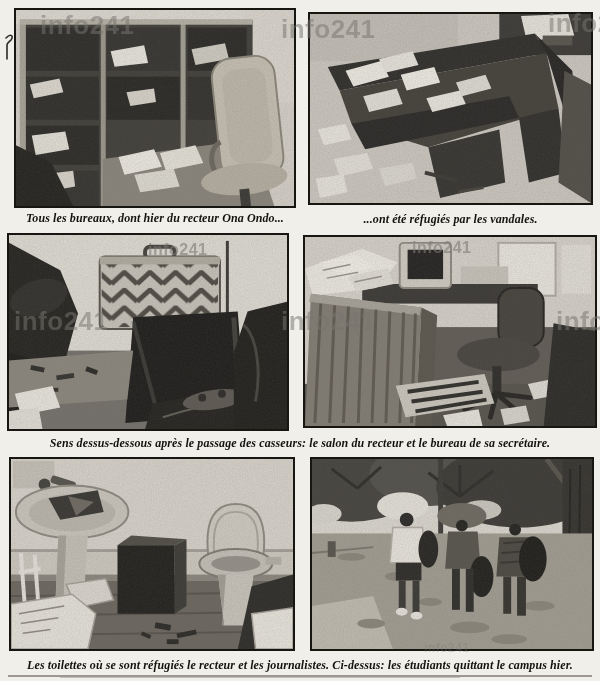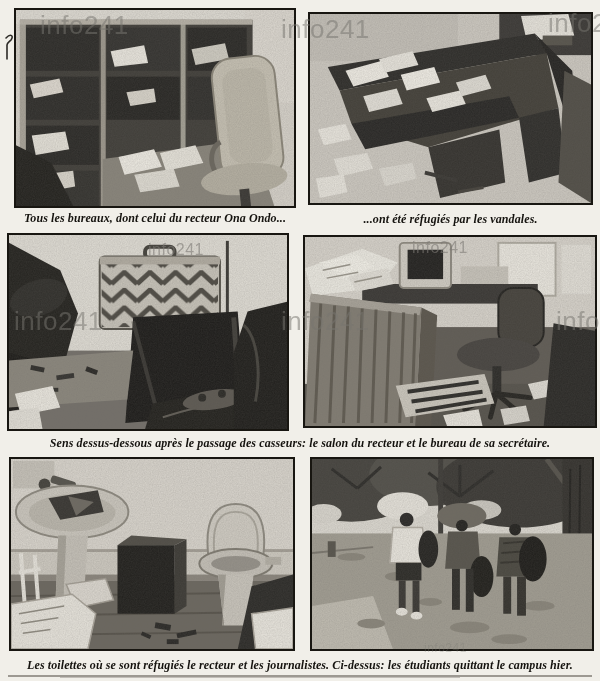"info241" .wm { font-weight: 400 -> 700 }
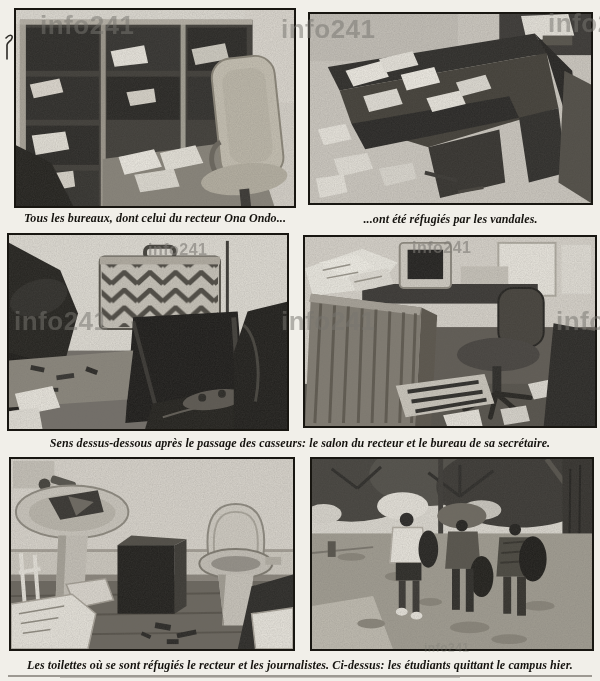"Tous les bureaux, dont celui" div.caption { text: celui -> hier }
